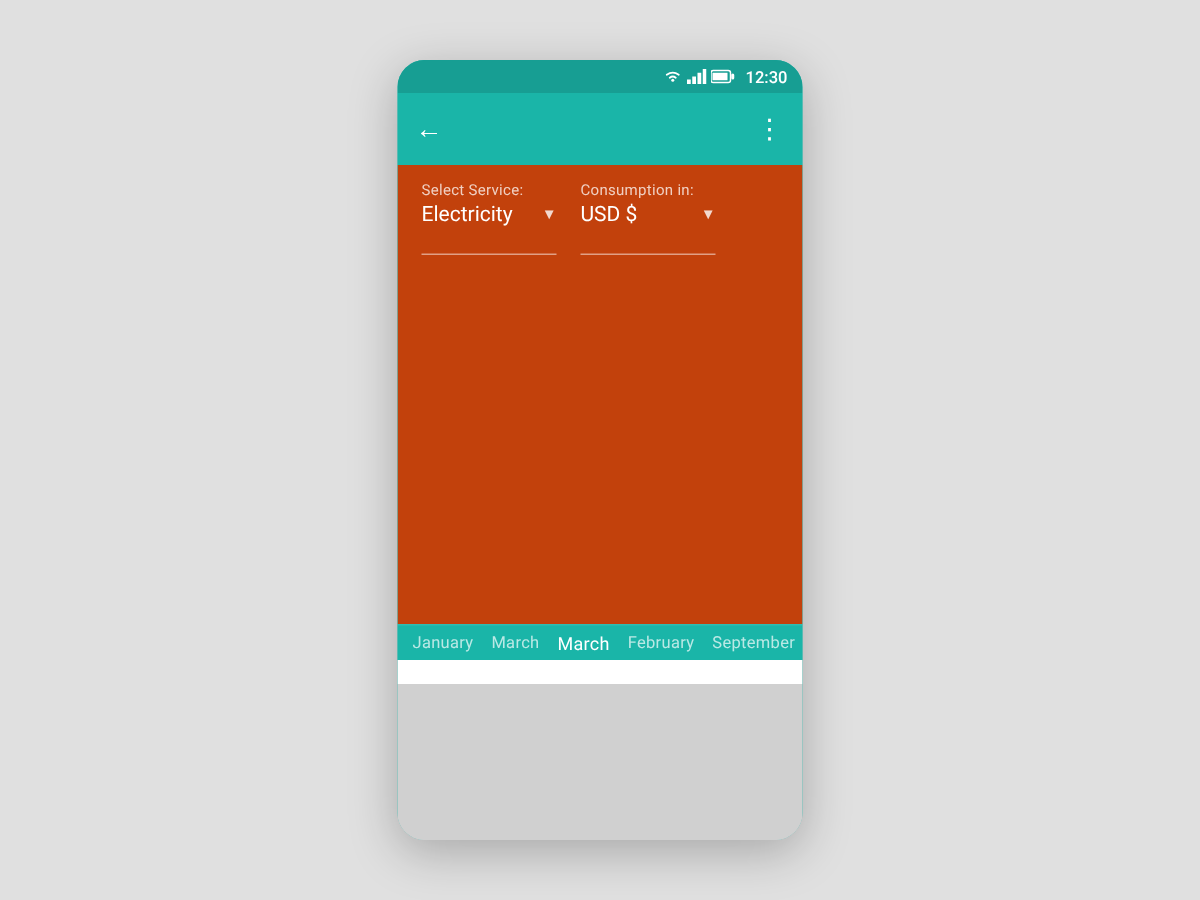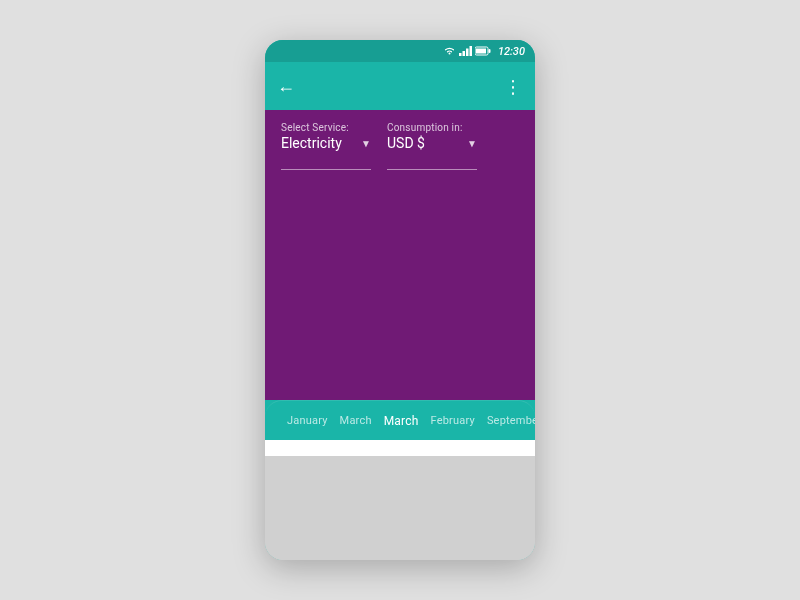"12:30" .status-time { font-style: italic -> none }
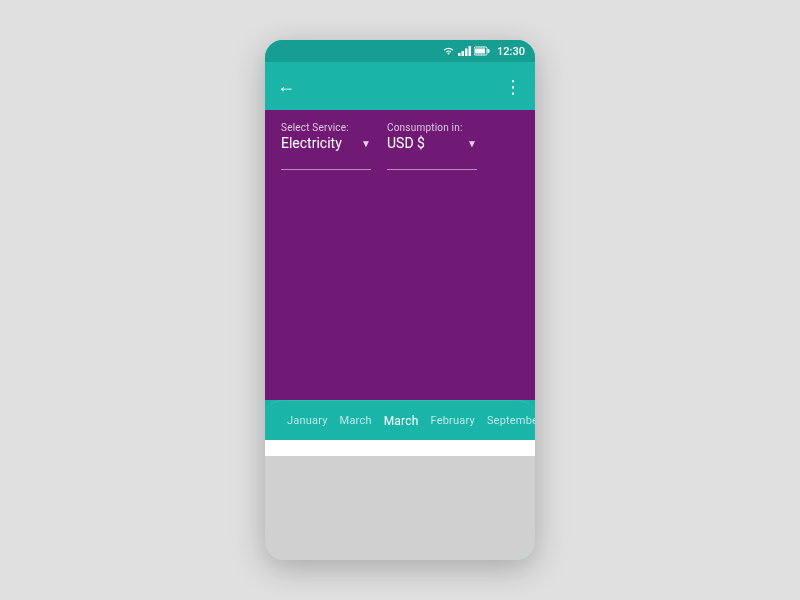"Select Service:" .content { background: #701a75 -> #c2410c }
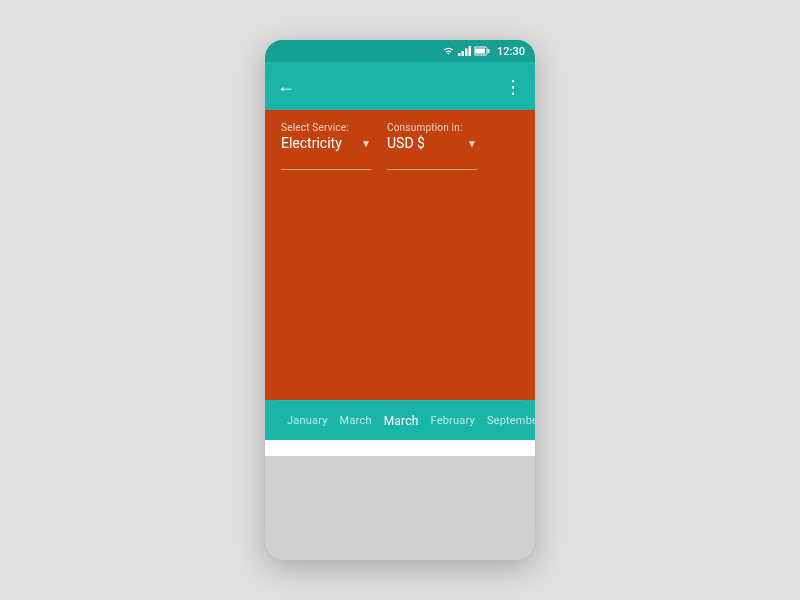"January" .month-tabs { border-radius: 17px -> none; height: 40px -> 24px; padding: 0 16px -> 0 4px }
